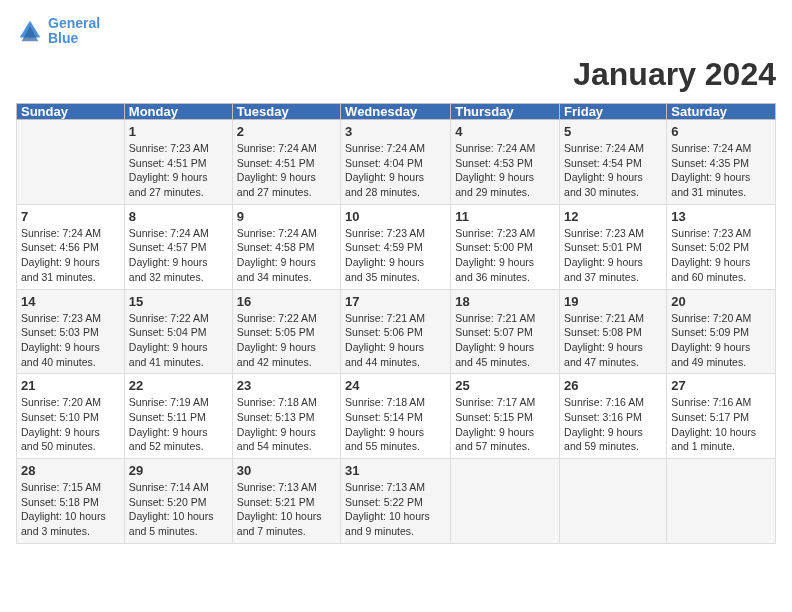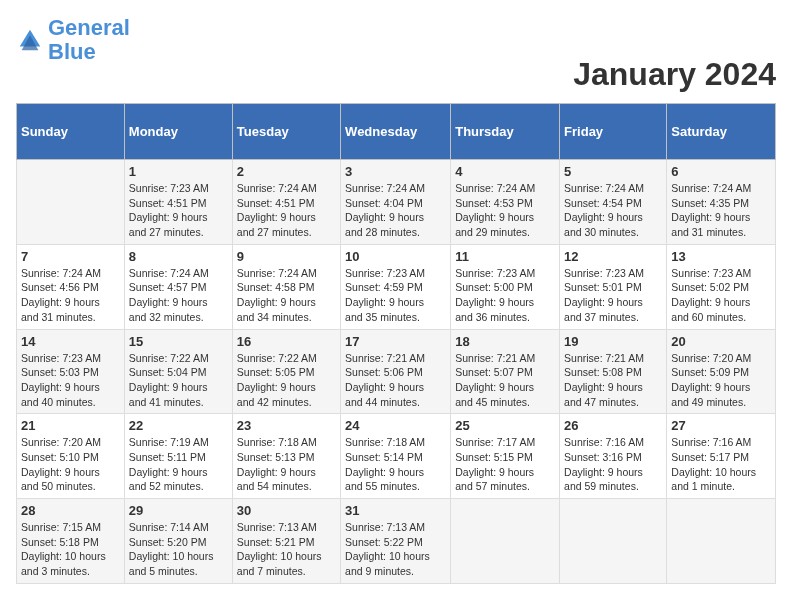"General" .logo-text { font-size: 22px -> 14px }
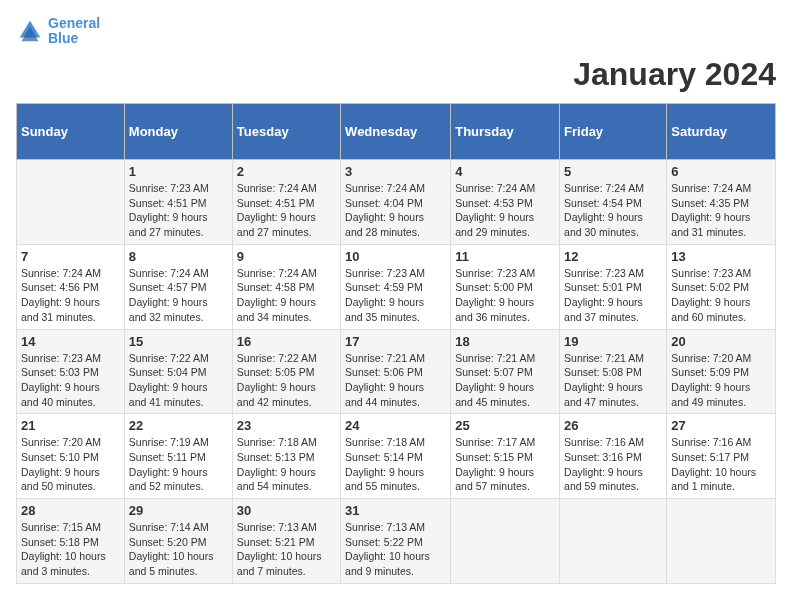"Sunday" thead th { padding: 20px 4px -> 0 4px }
